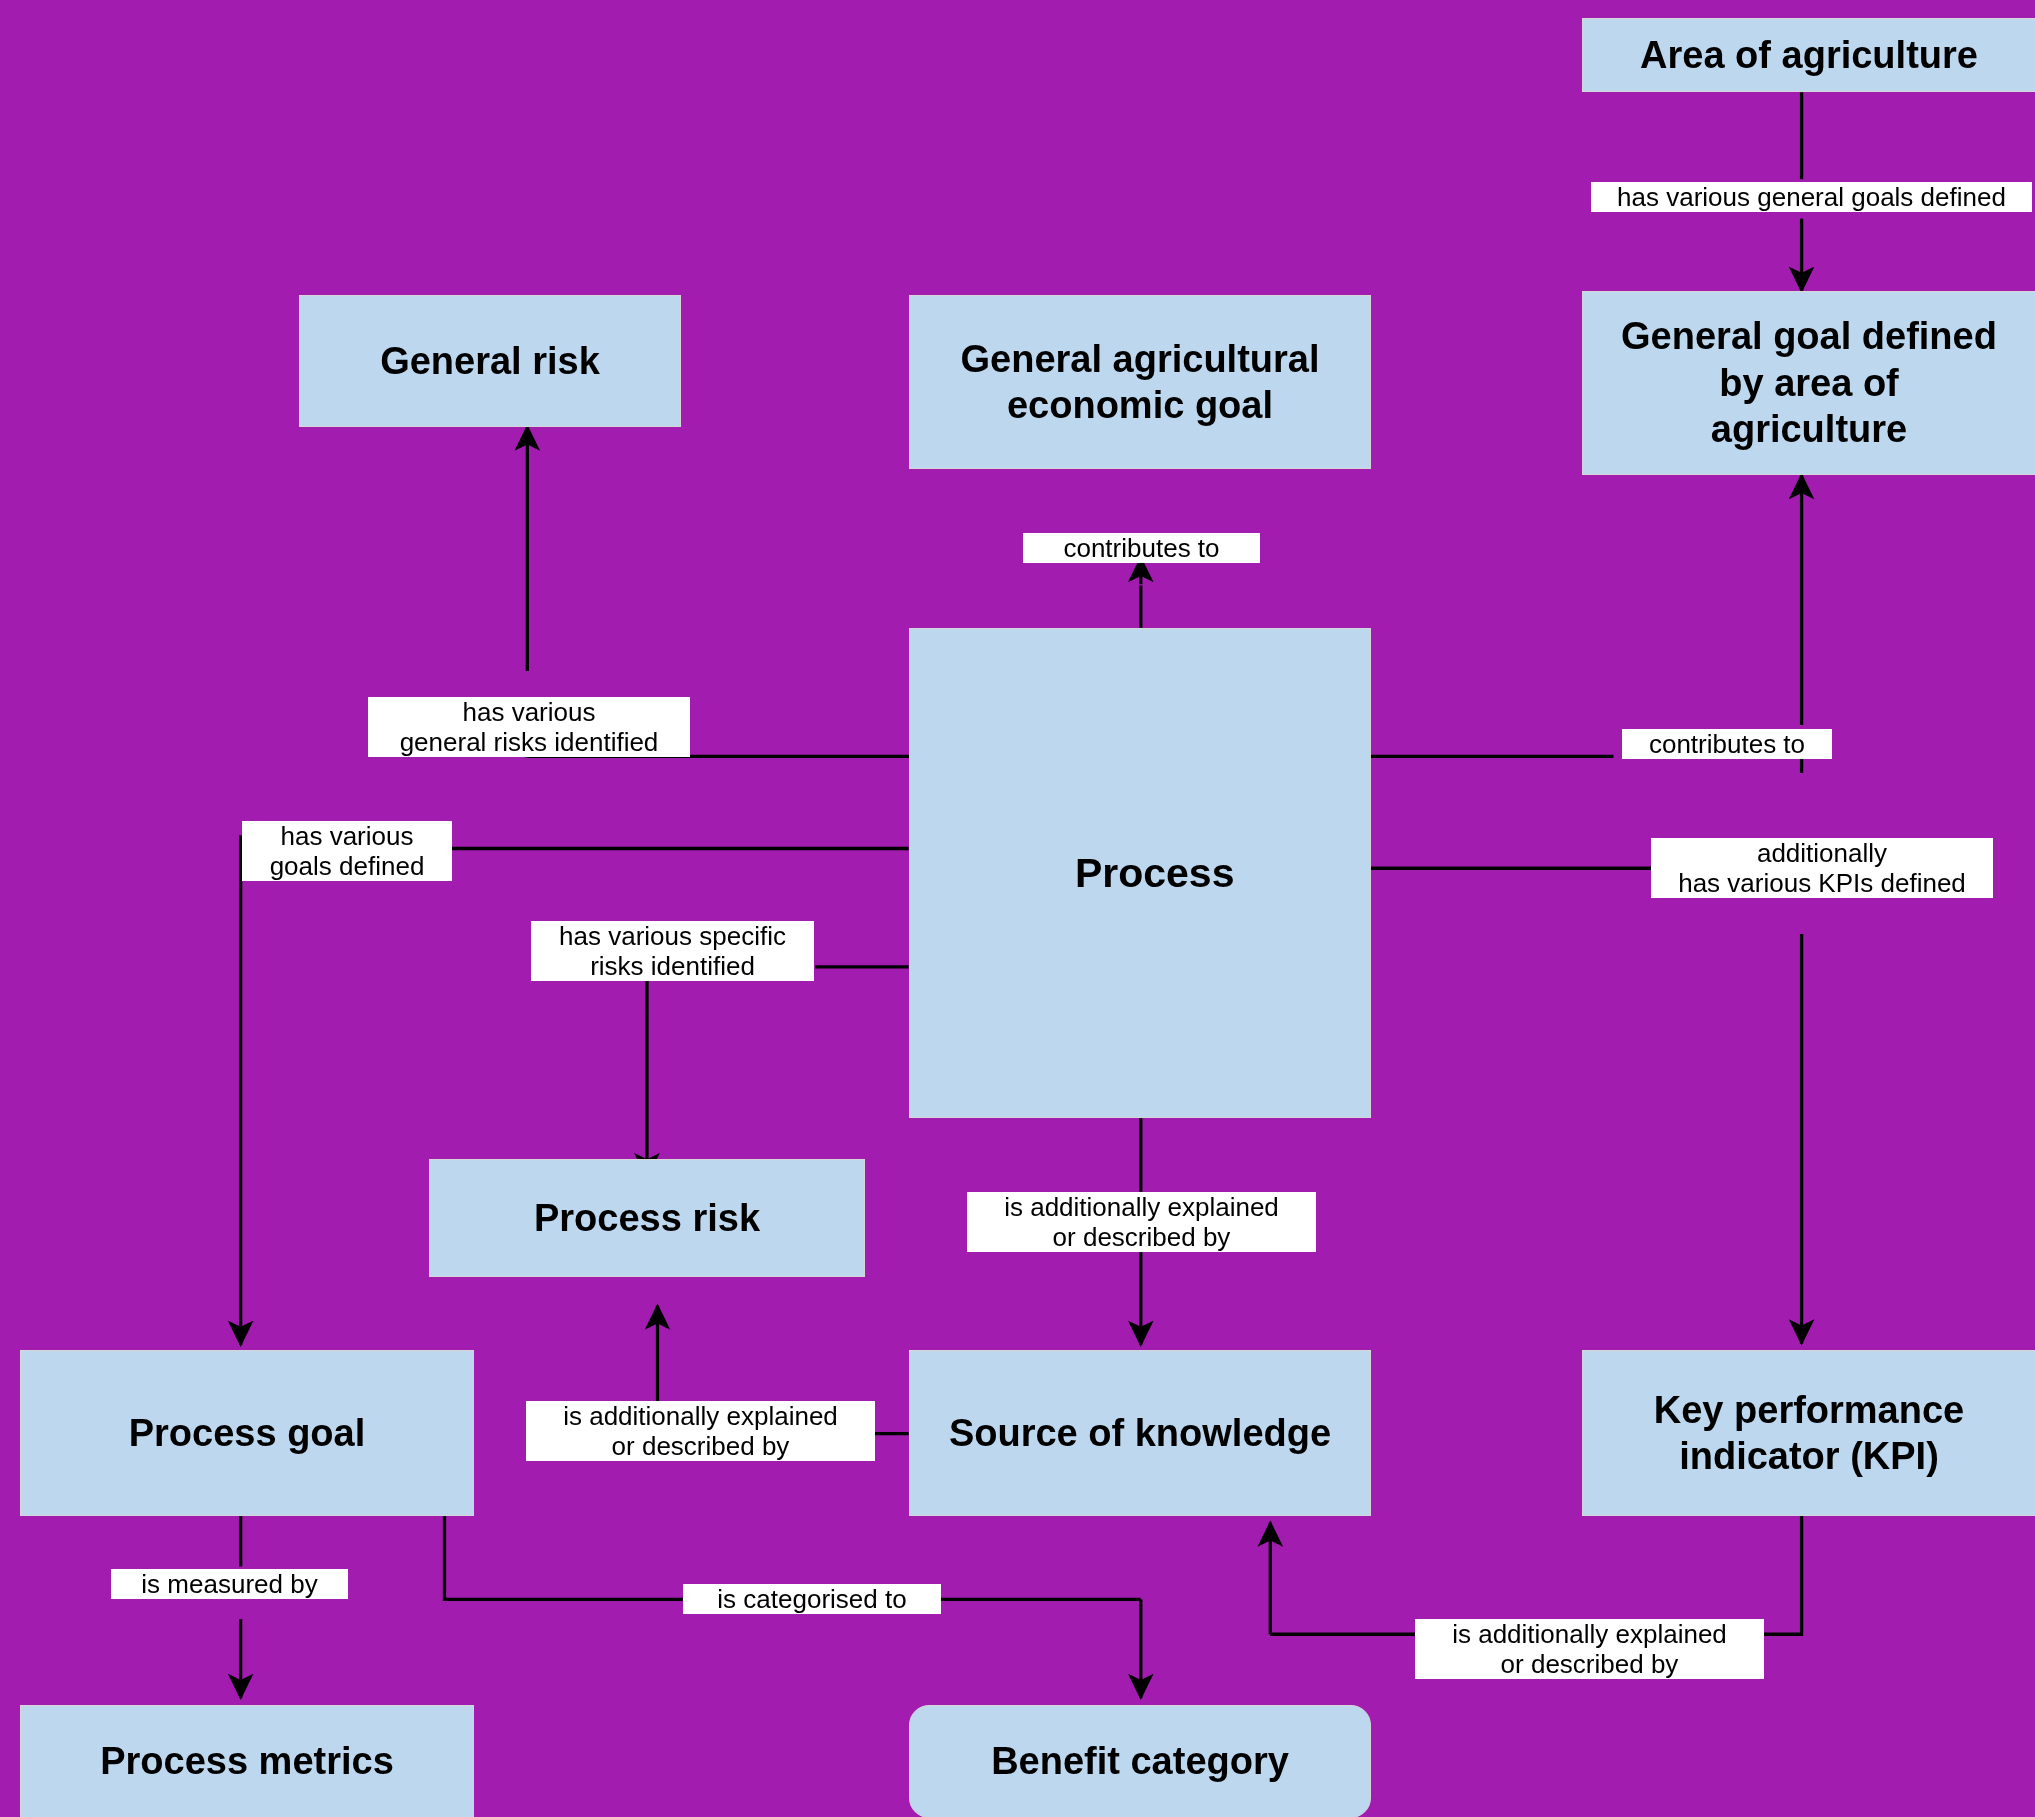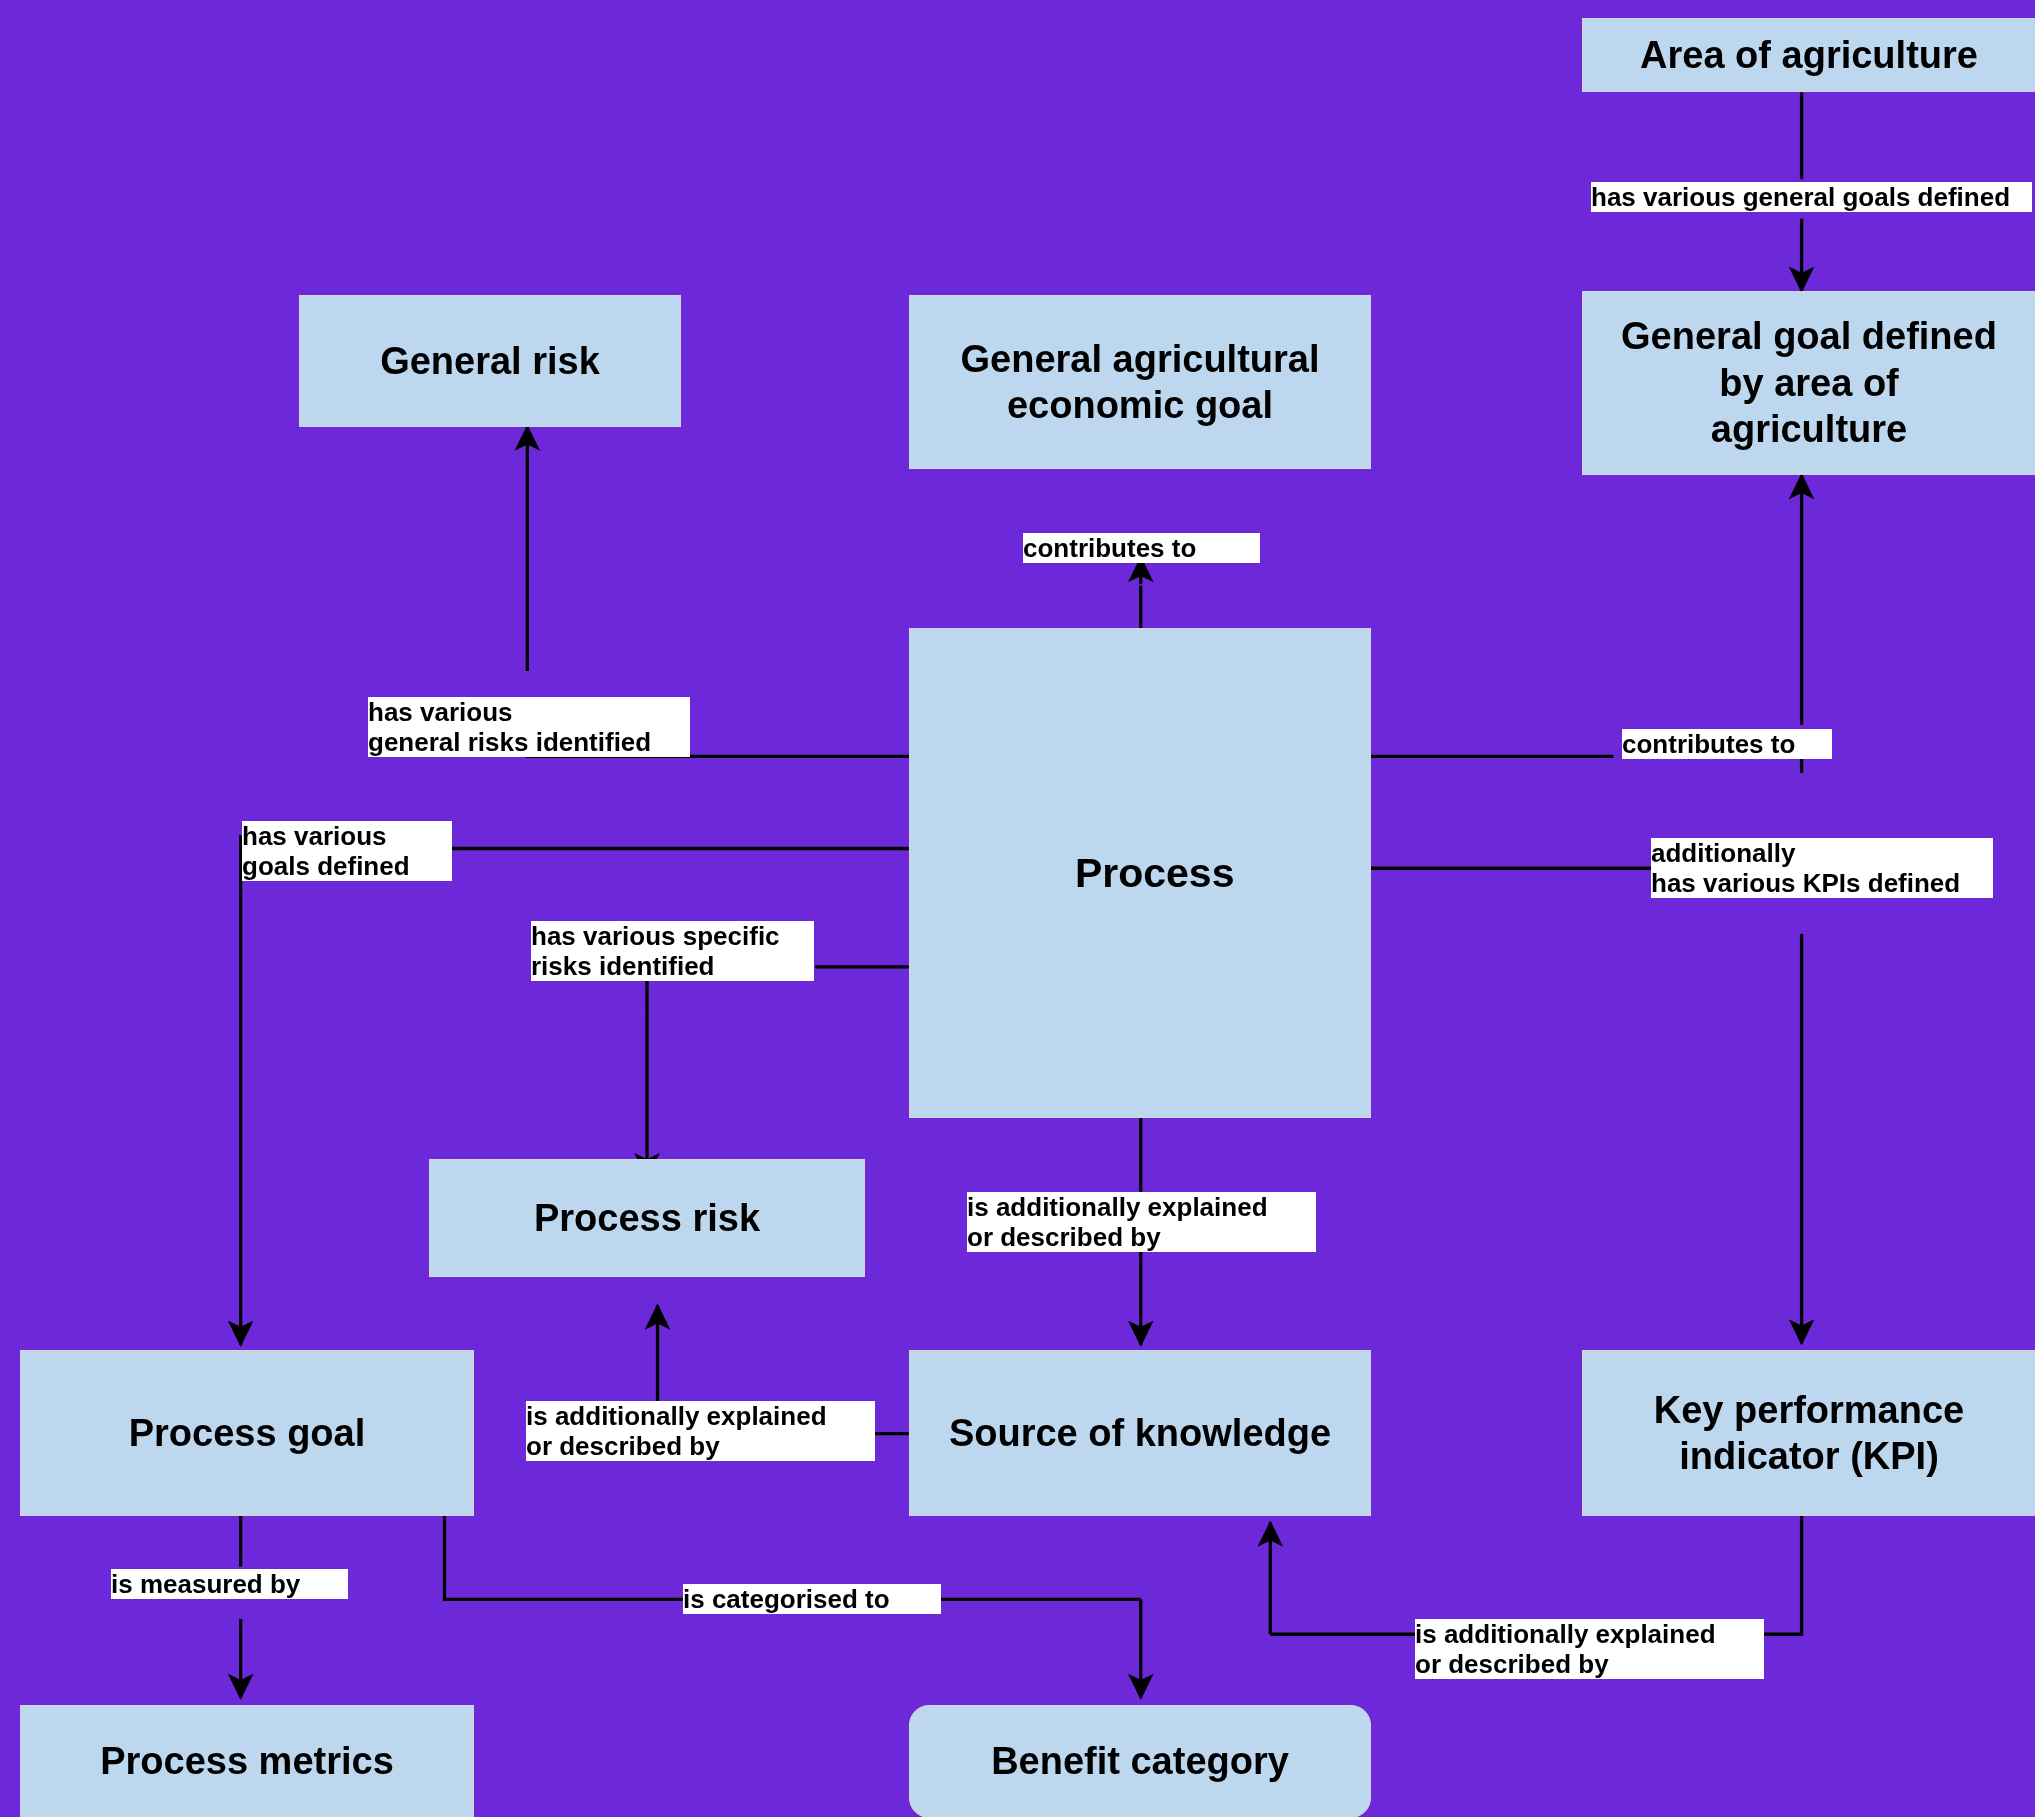"Area of agriculture" #diagram-root { background: #6d28d9 -> #a21caf }
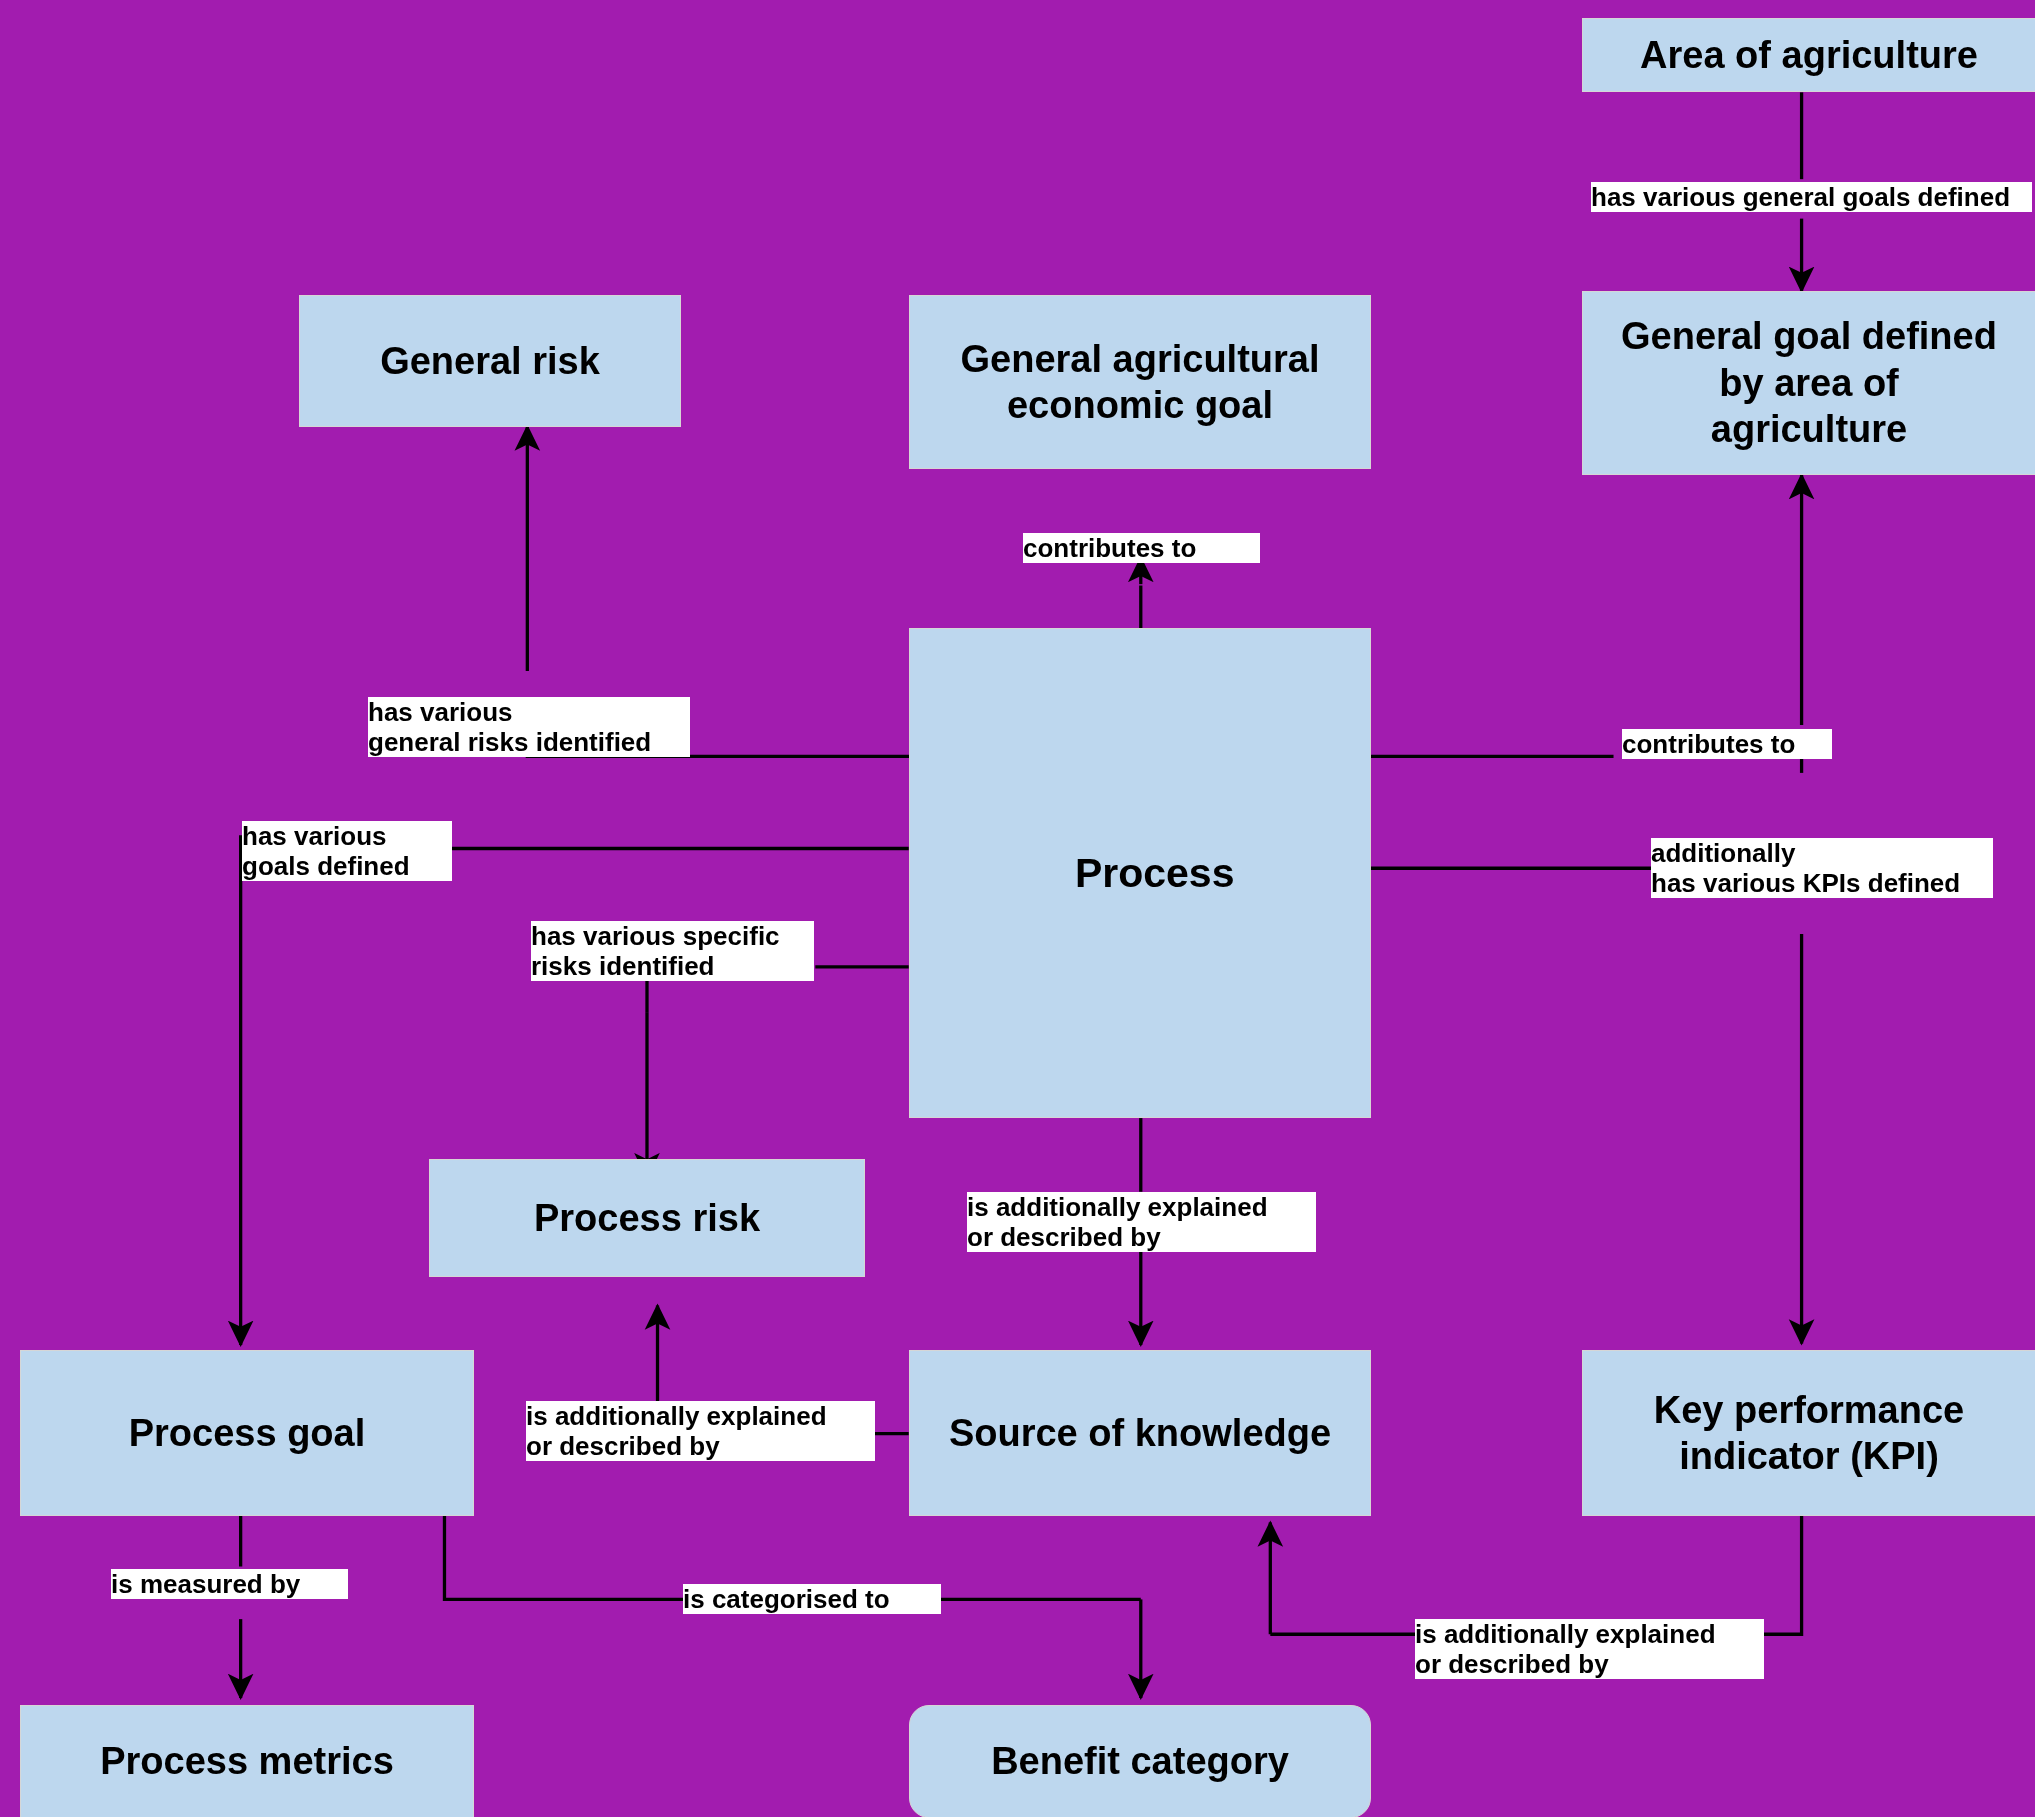"has various general goals defined" .edge-label { font-weight: bold -> normal; text-align: left -> center }
